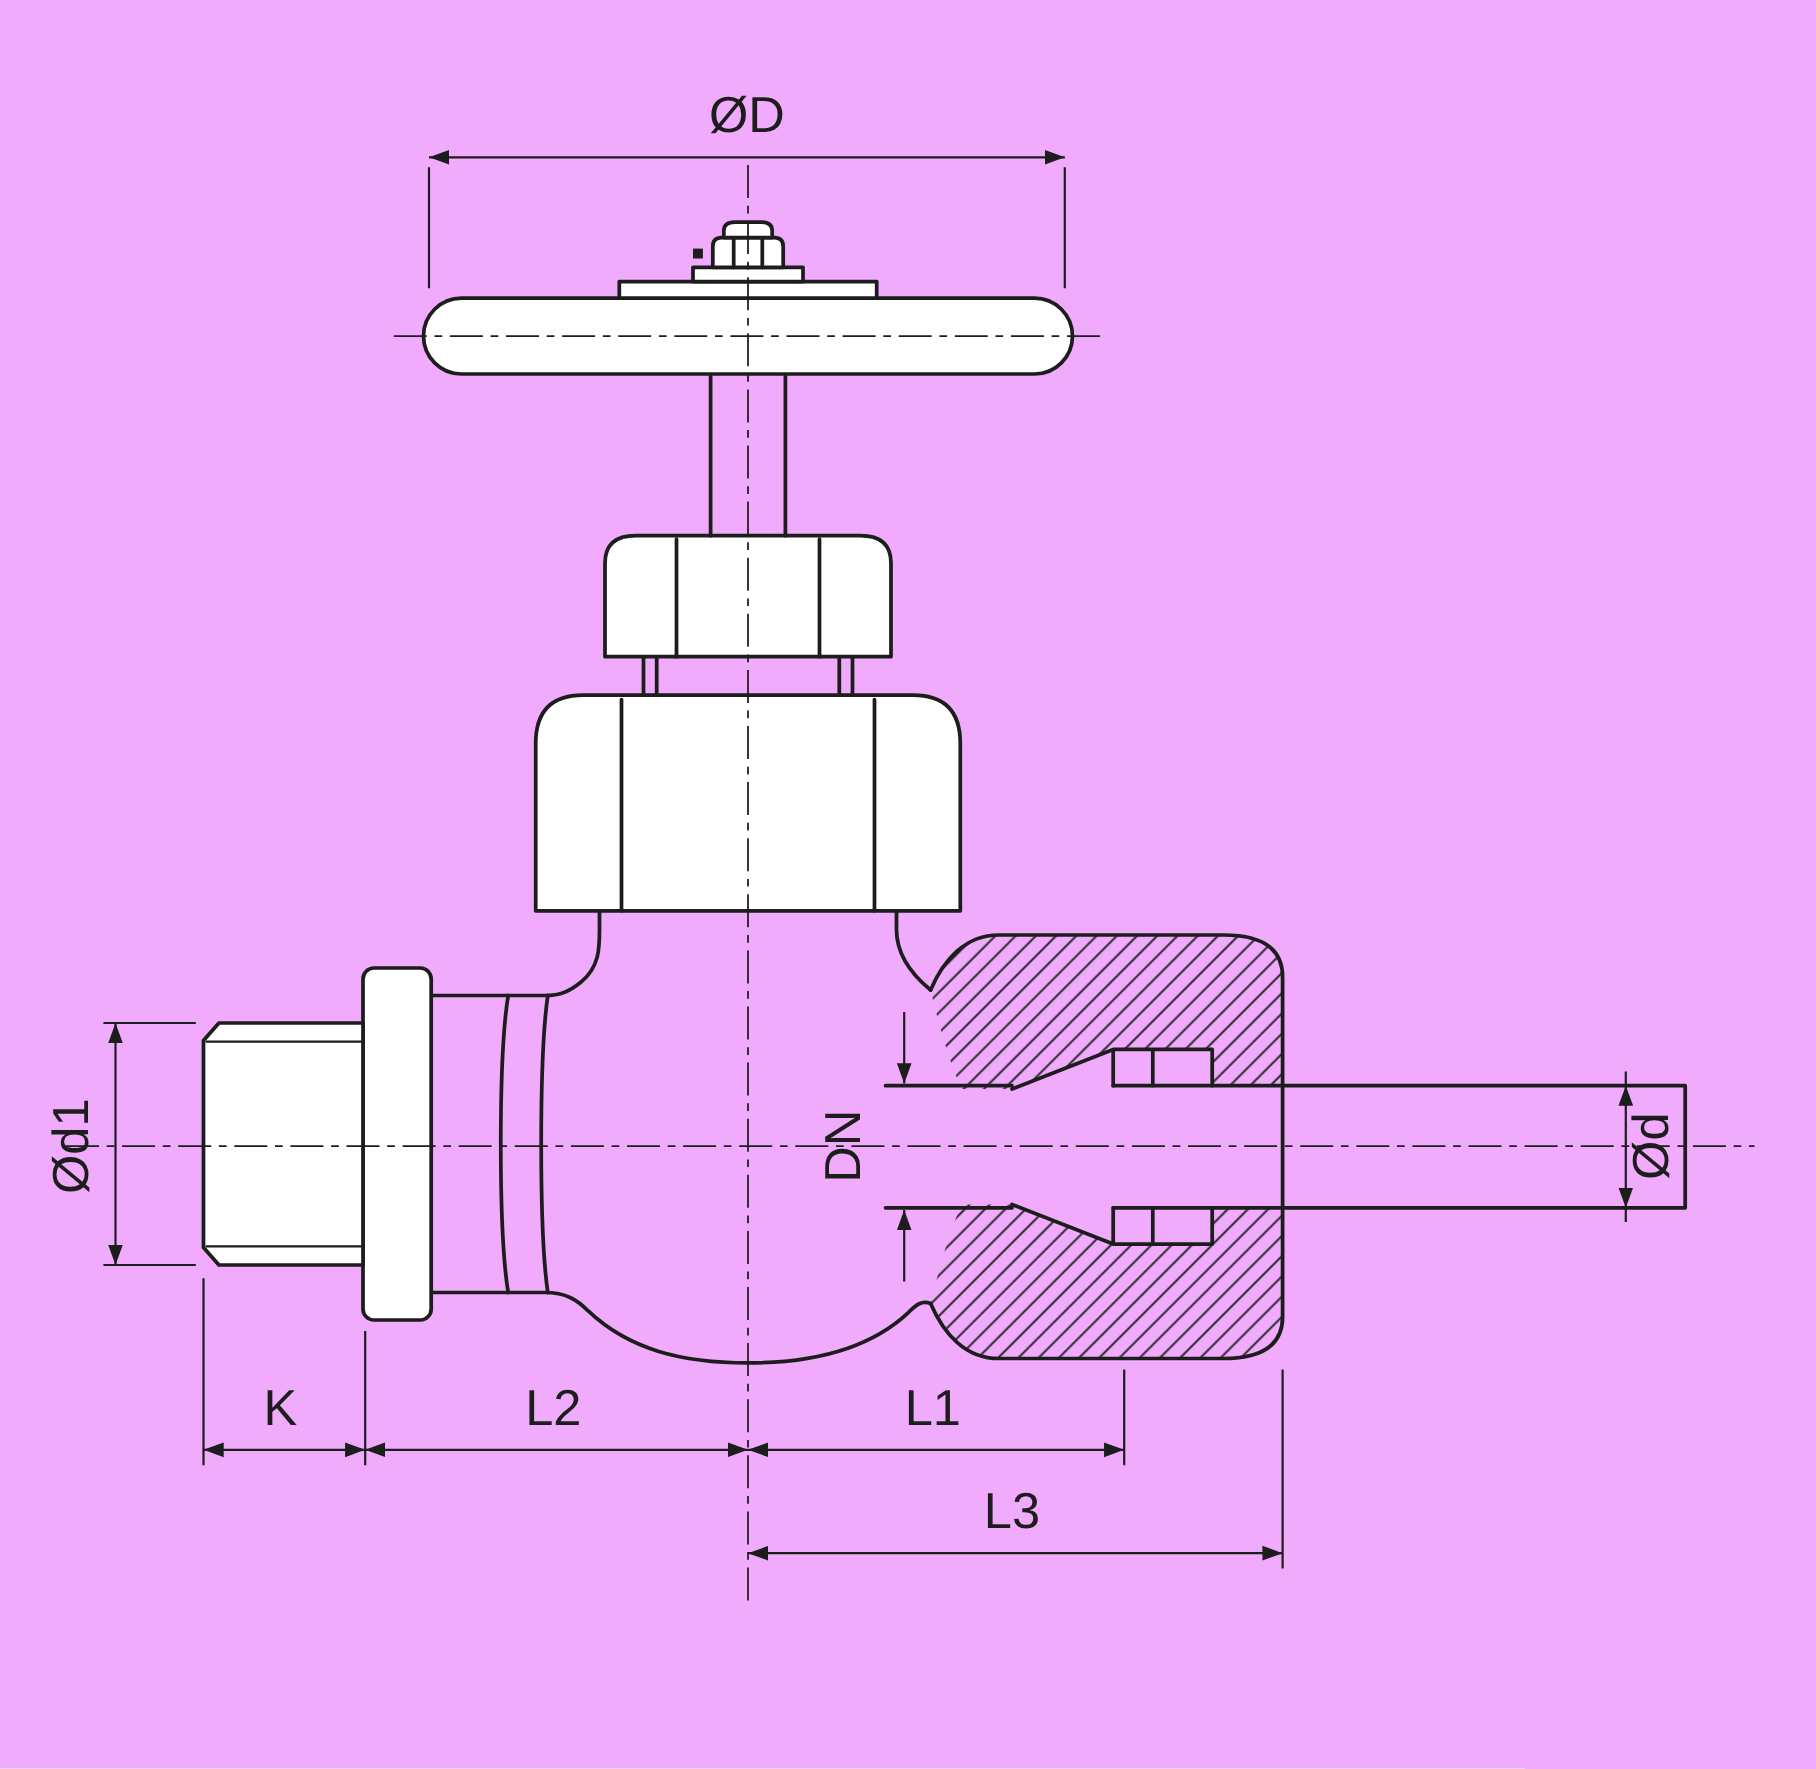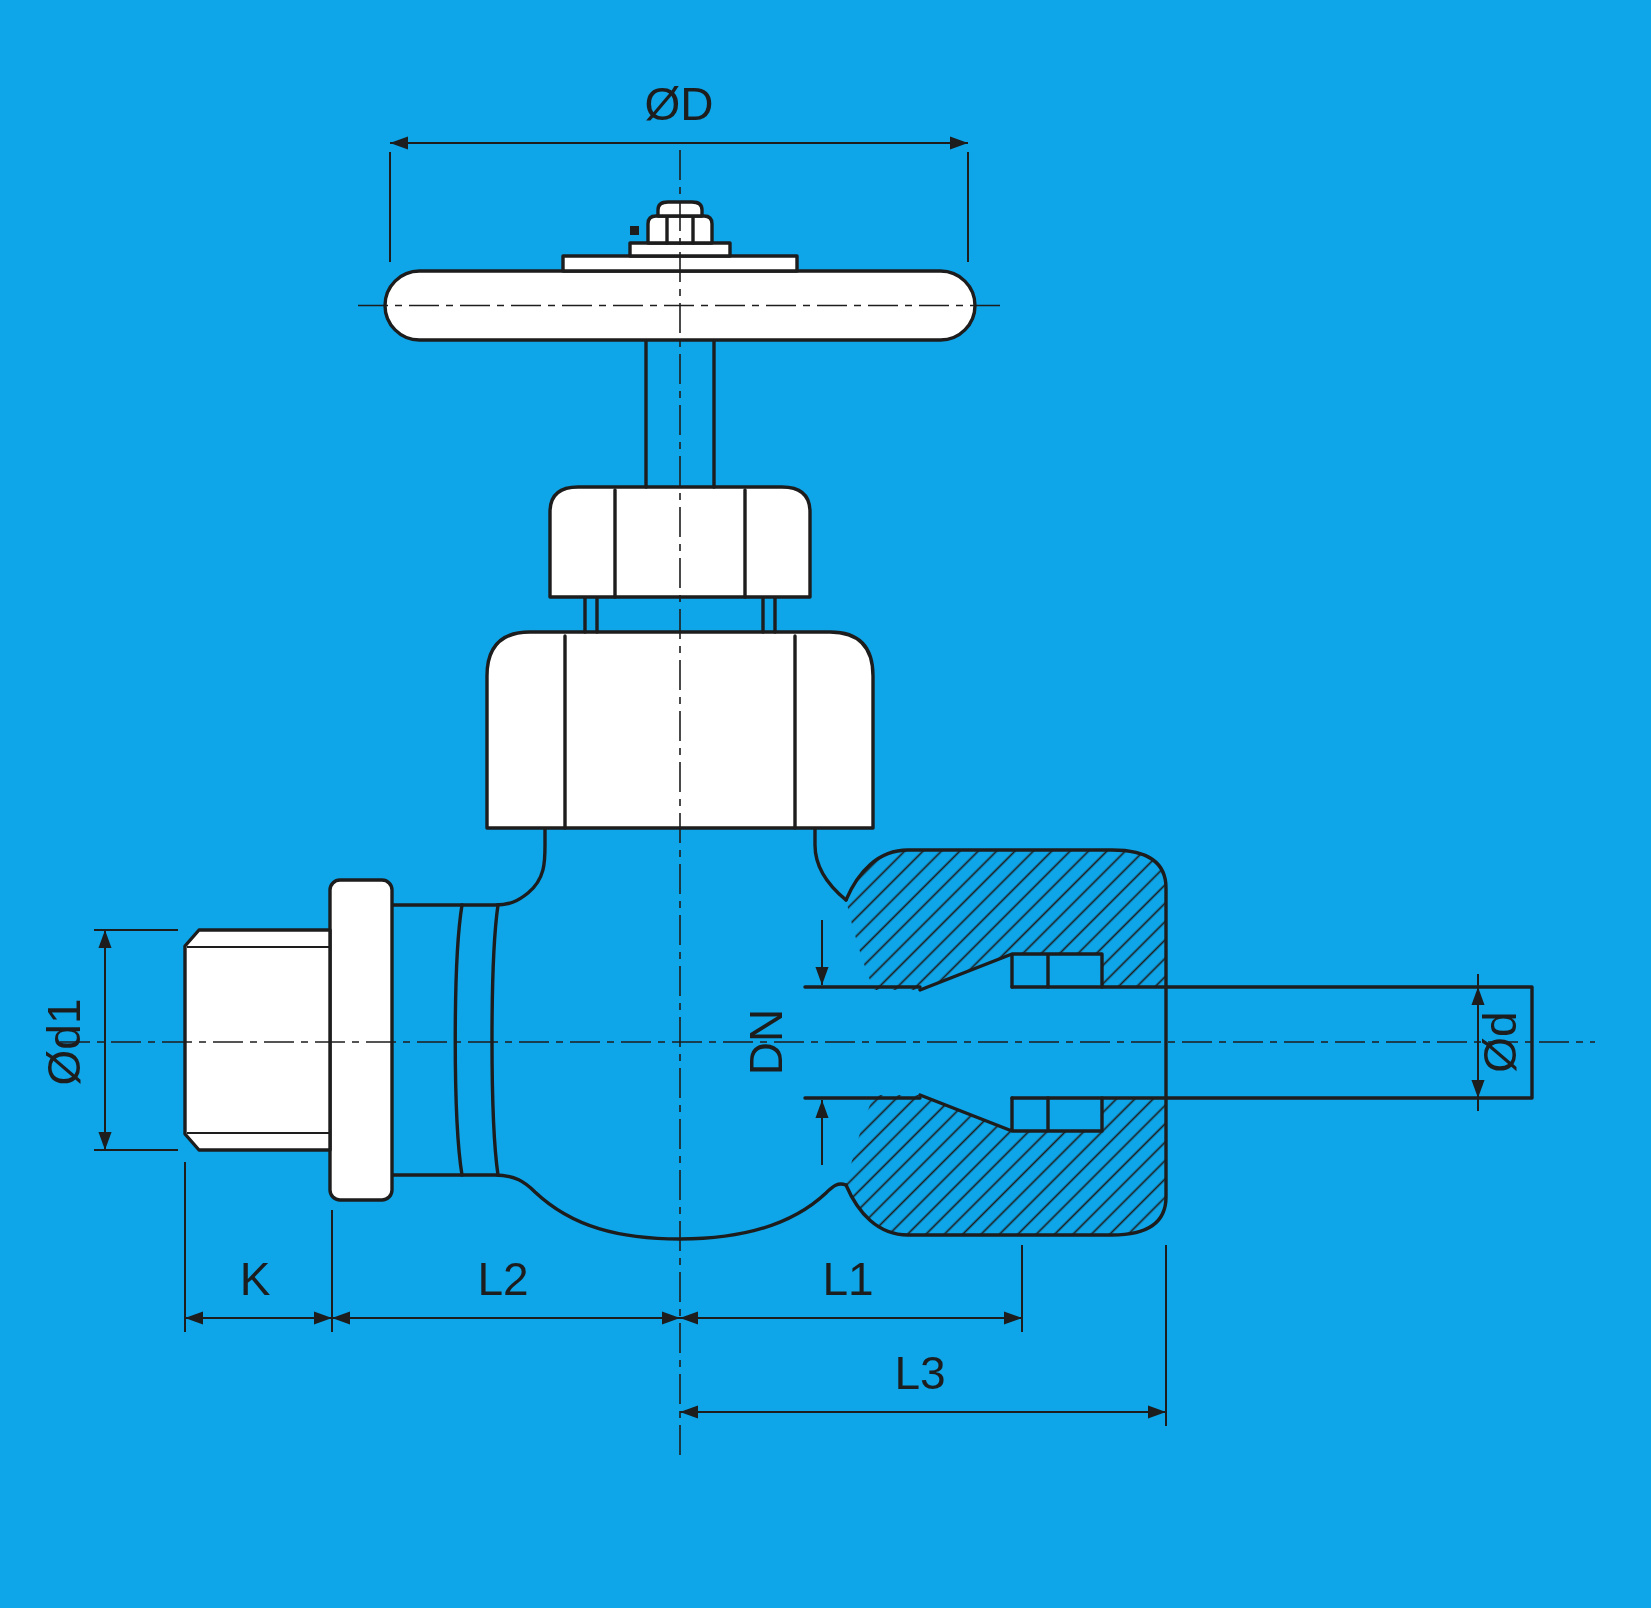"ØD" .page { background: #0ea5e9 -> #f0abfc }
